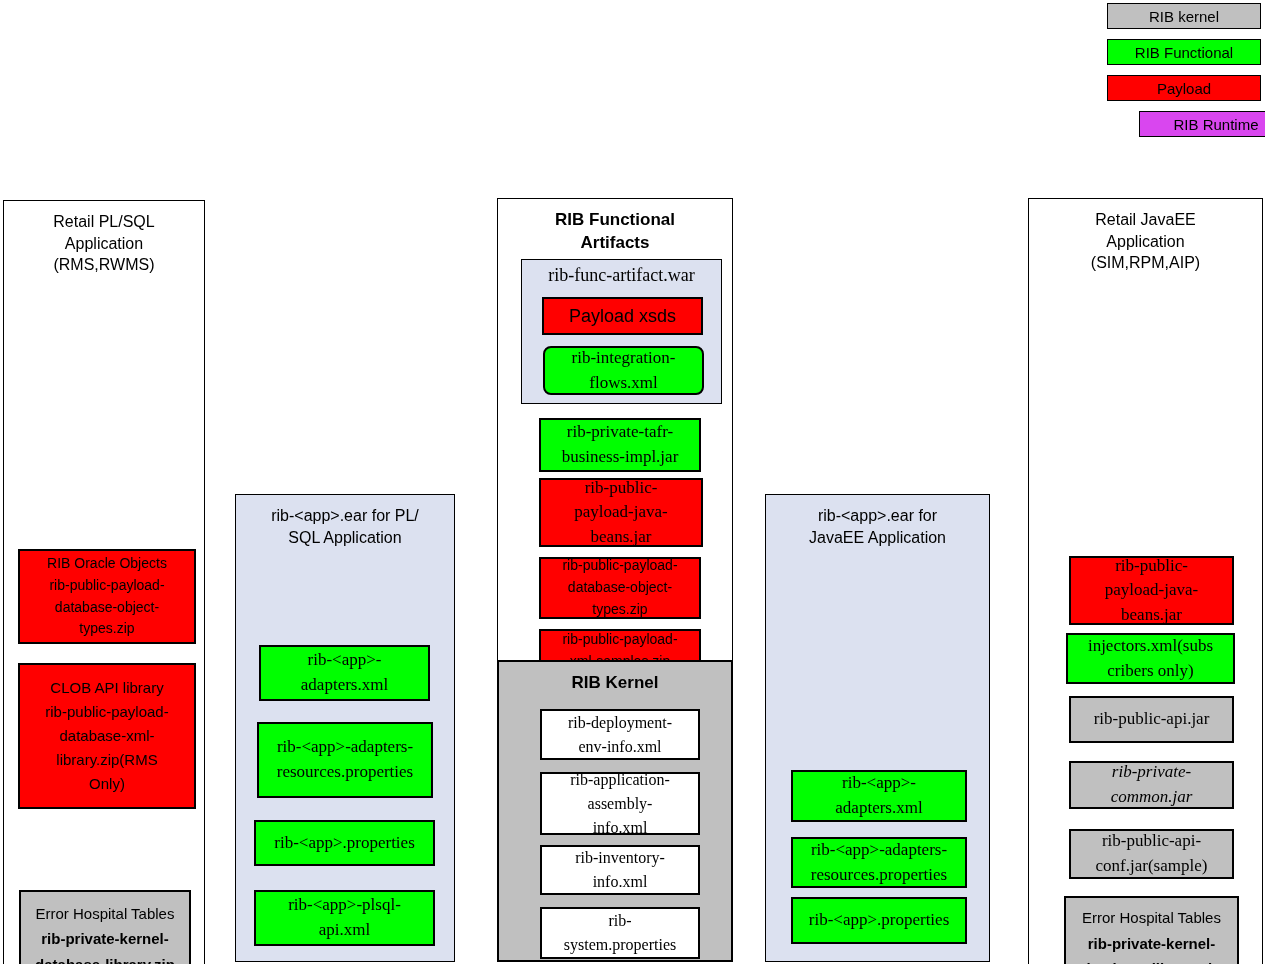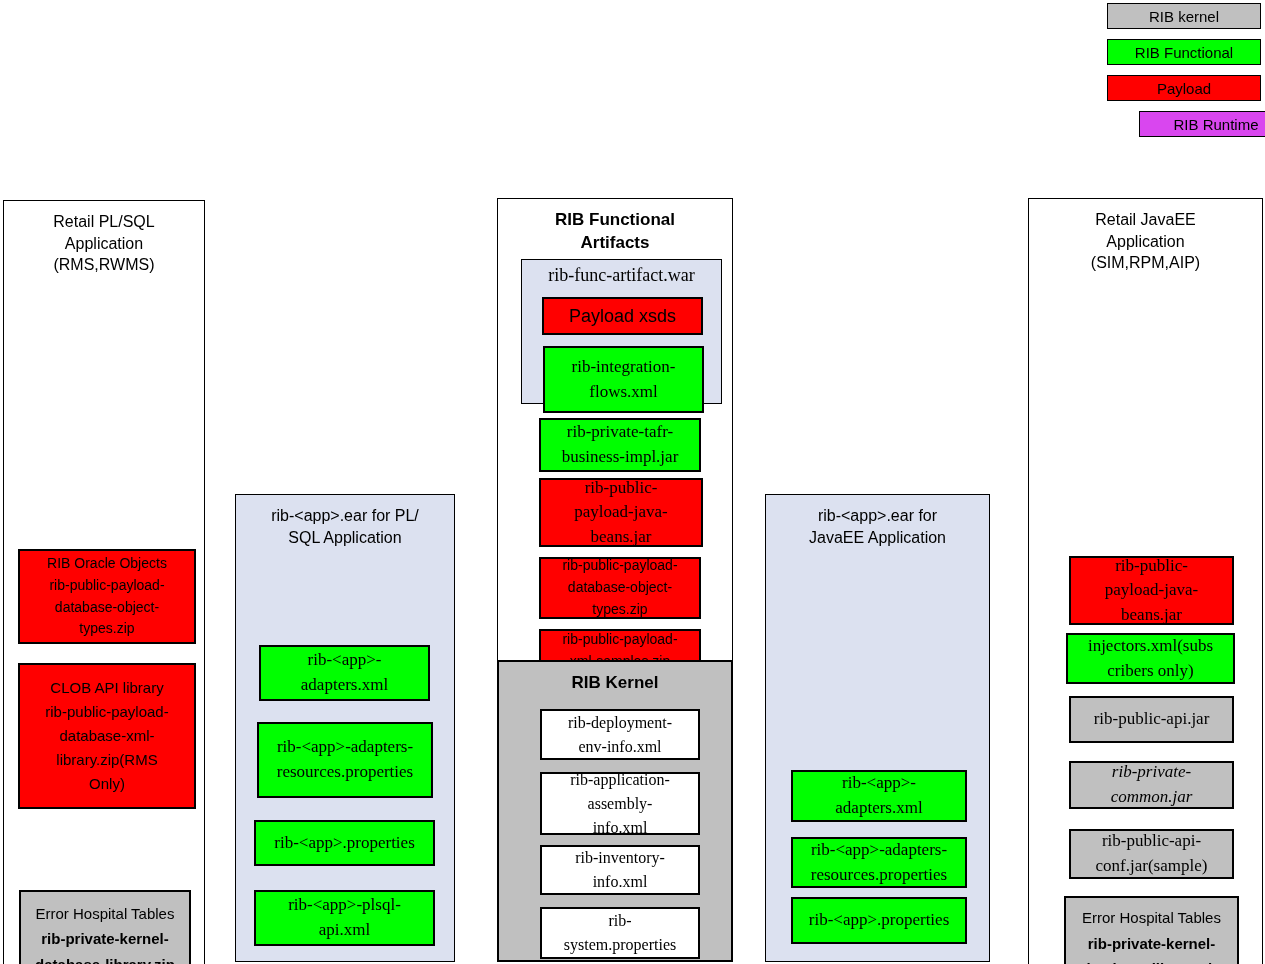"rib-integration-" div.box { border-radius: none -> 8px; height: 67px -> 49px }
